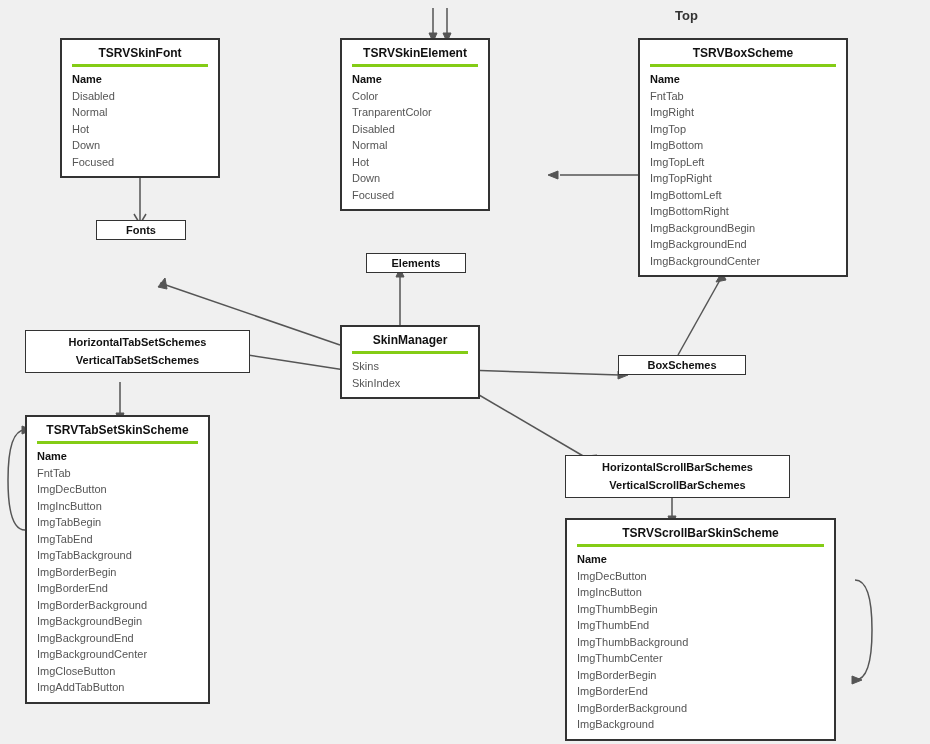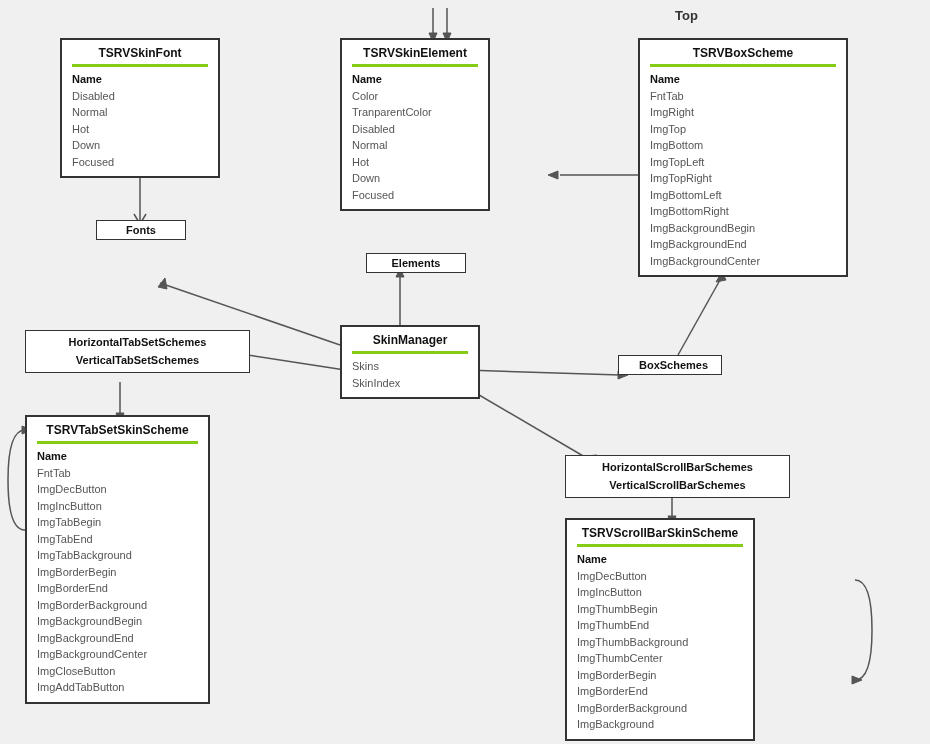"BoxSchemes" div.connector-label { width: 104px -> 128px }
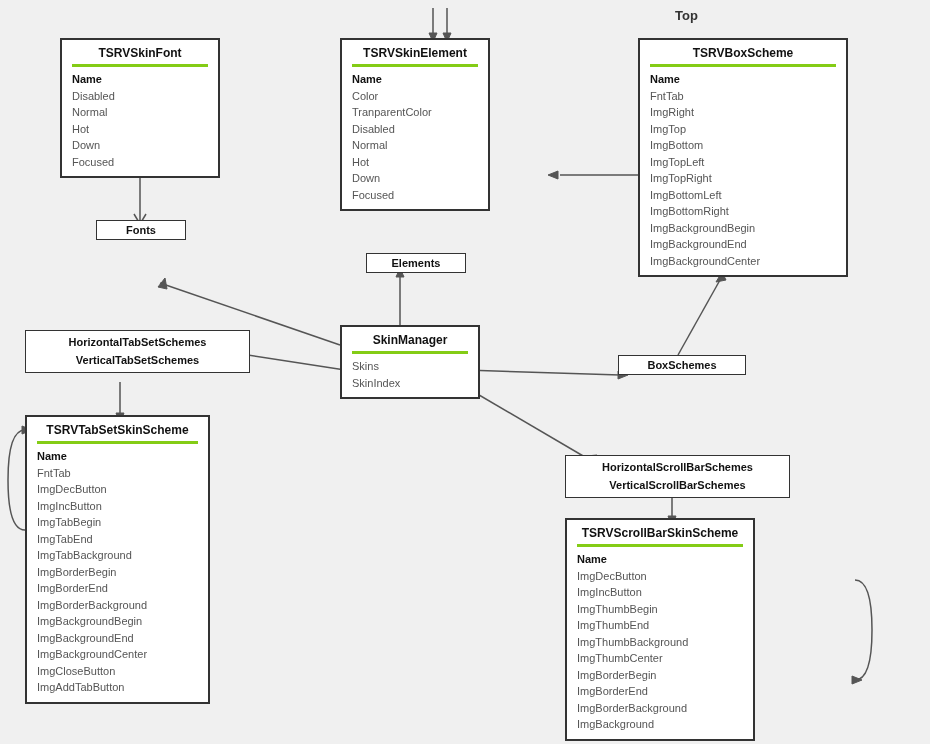"TSRVScrollBarSkinScheme" div.uml-box { width: 190px -> 271px }
